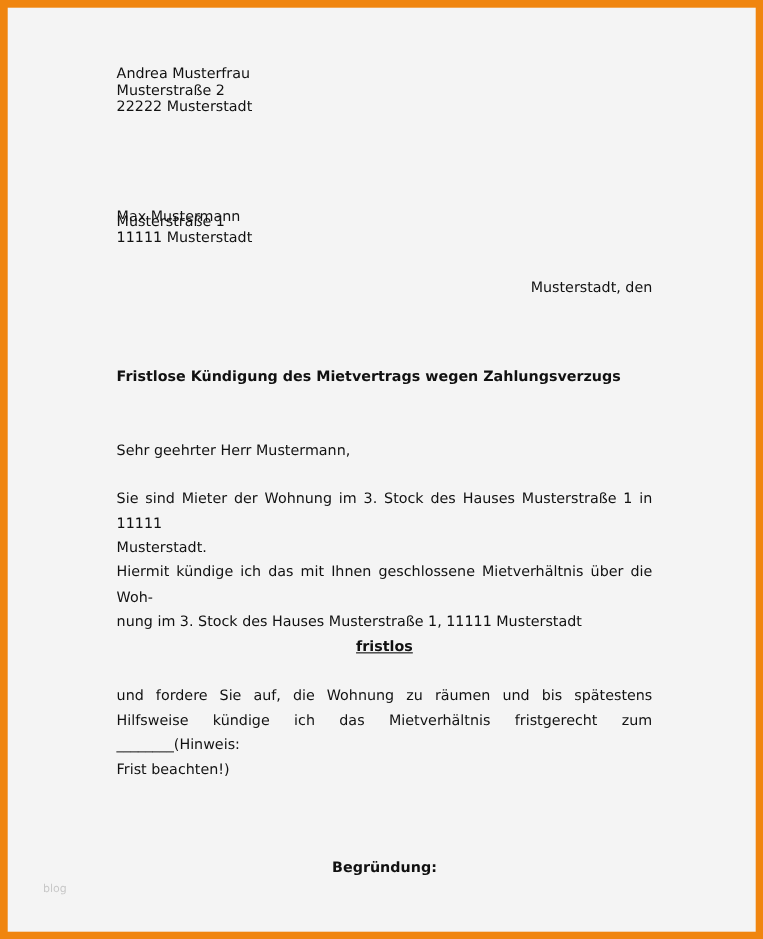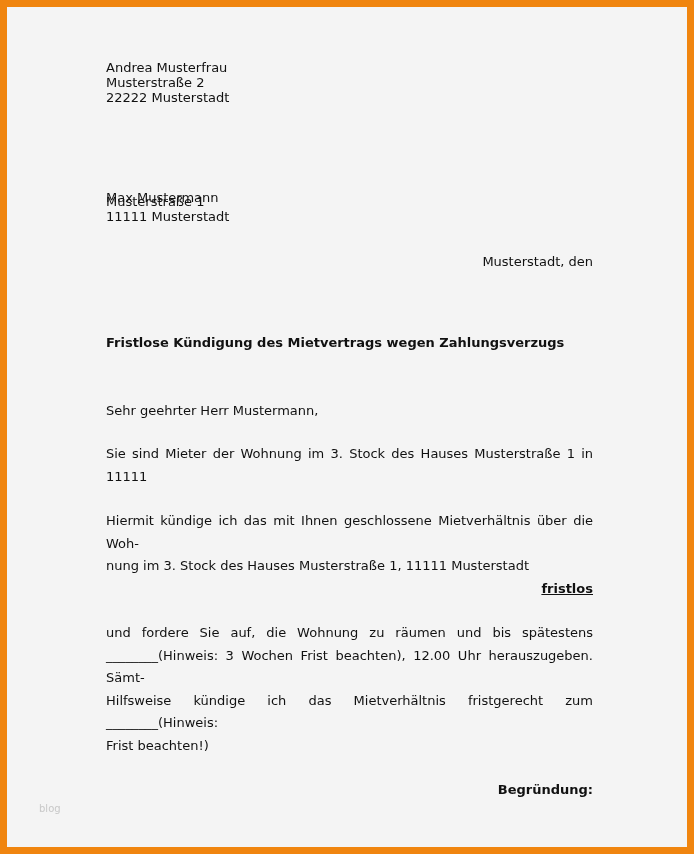"Musterstadt." span.nl { html: none -> <span>Musterstadt.</span> }
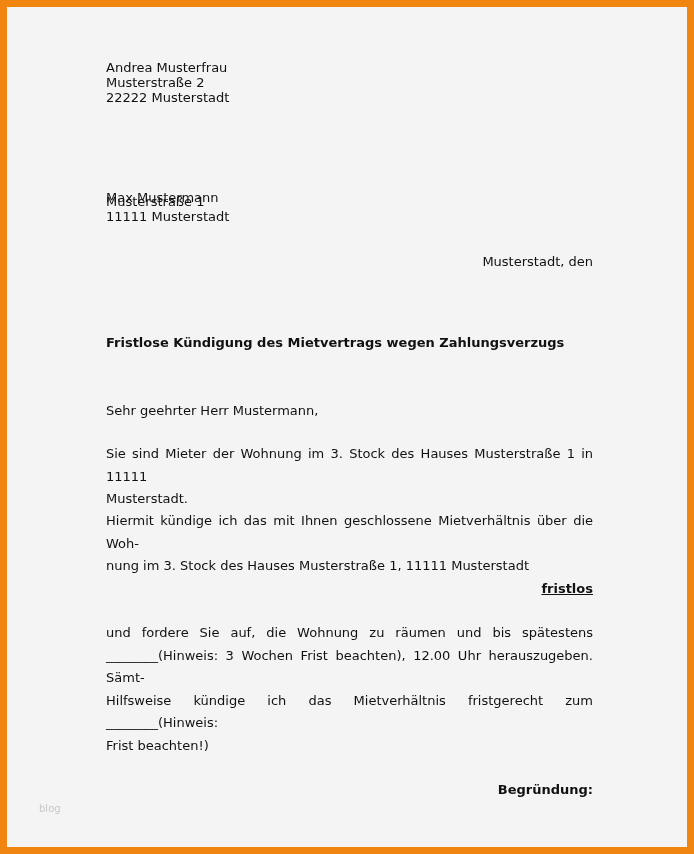"fristlos" .center { text-align: right -> center }
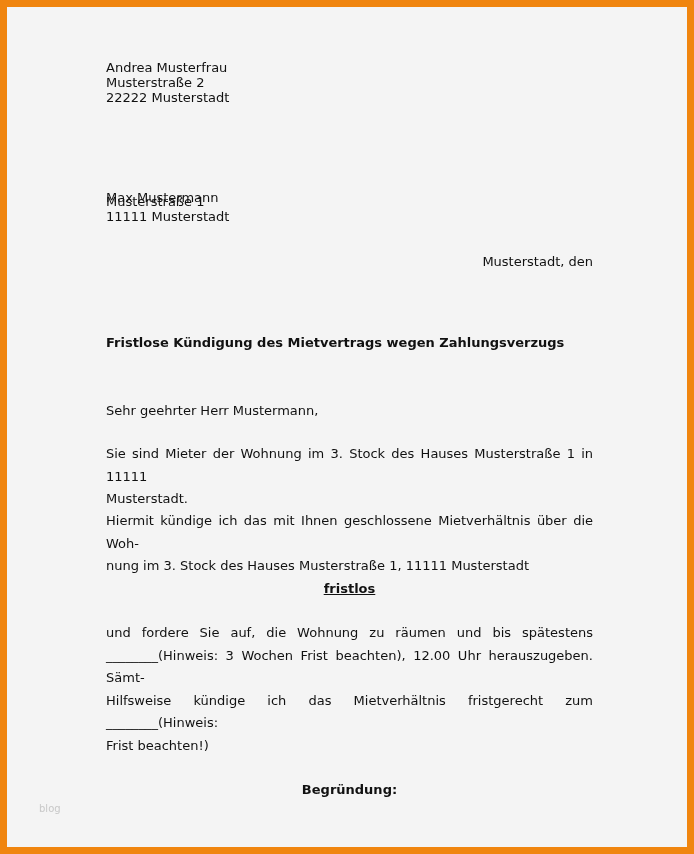"________(Hinweis: 3 Wochen Frist" span.jl { html: <span>________(Hinweis: 3 Wochen Frist beachten), 12.00 Uhr herauszugeben. Sämt-</span> -> none }
